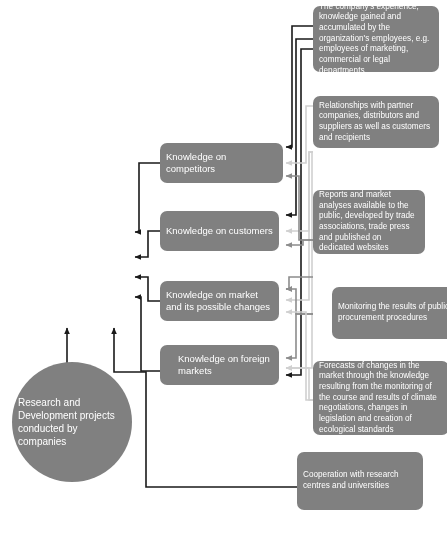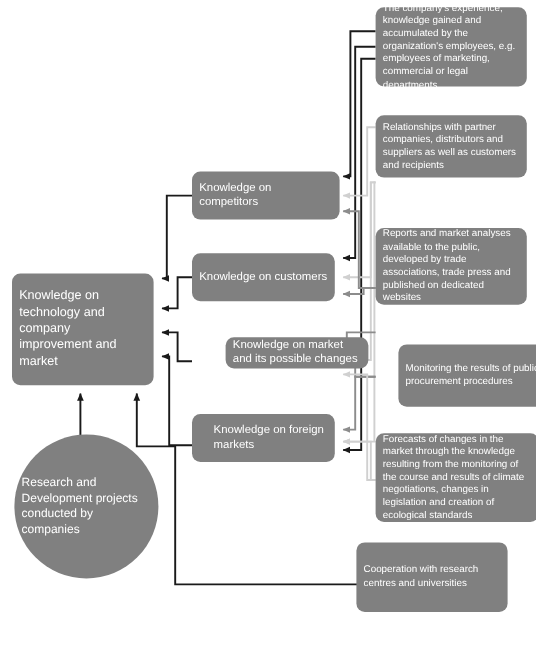"Reports and market analyses available" .n-src3 { width: 126px -> 112px }
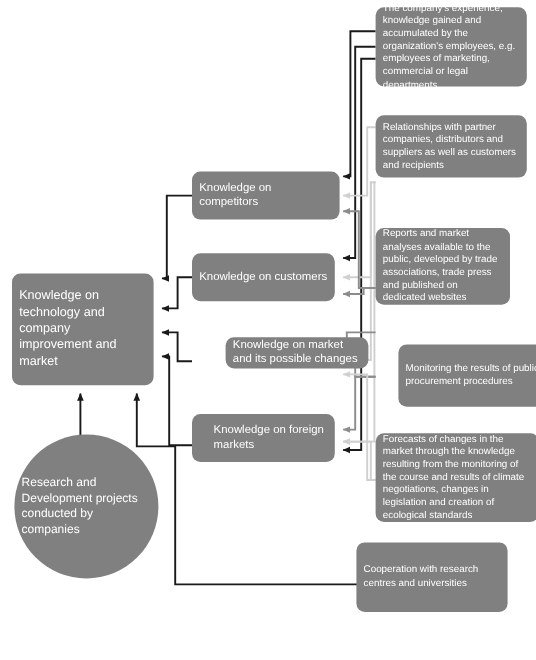"Knowledge on technology and company" div.node { html: <div> <span>Knowledge on technology and company improvement and market</span> </div> -> none }
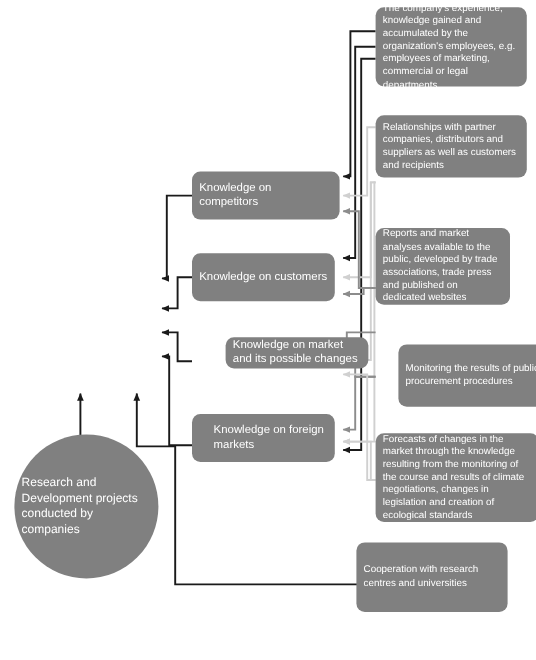"Knowledge on market and its" .n-mid3 { height: 26px -> 40px; margin-left: 28px -> none }
